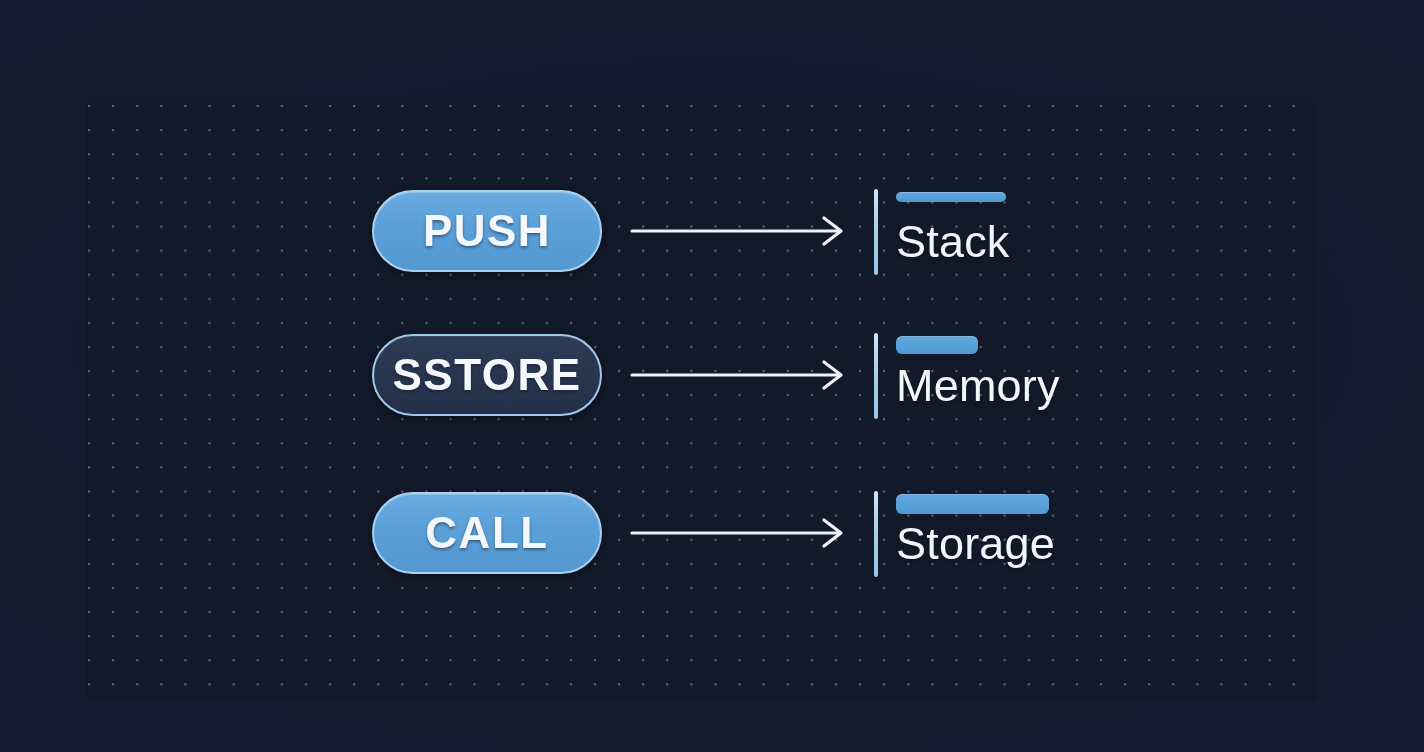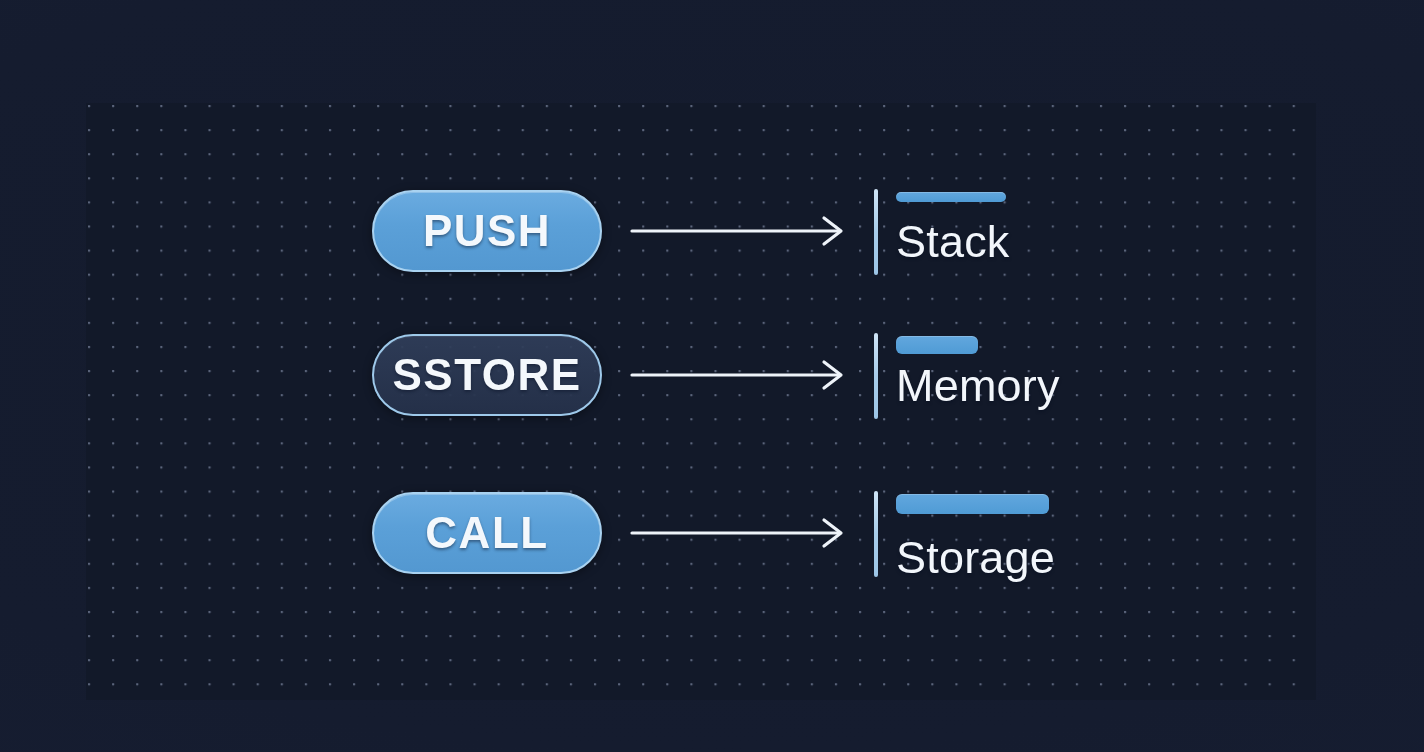"Storage" div.target-name { margin-top: 21px -> 7px }
